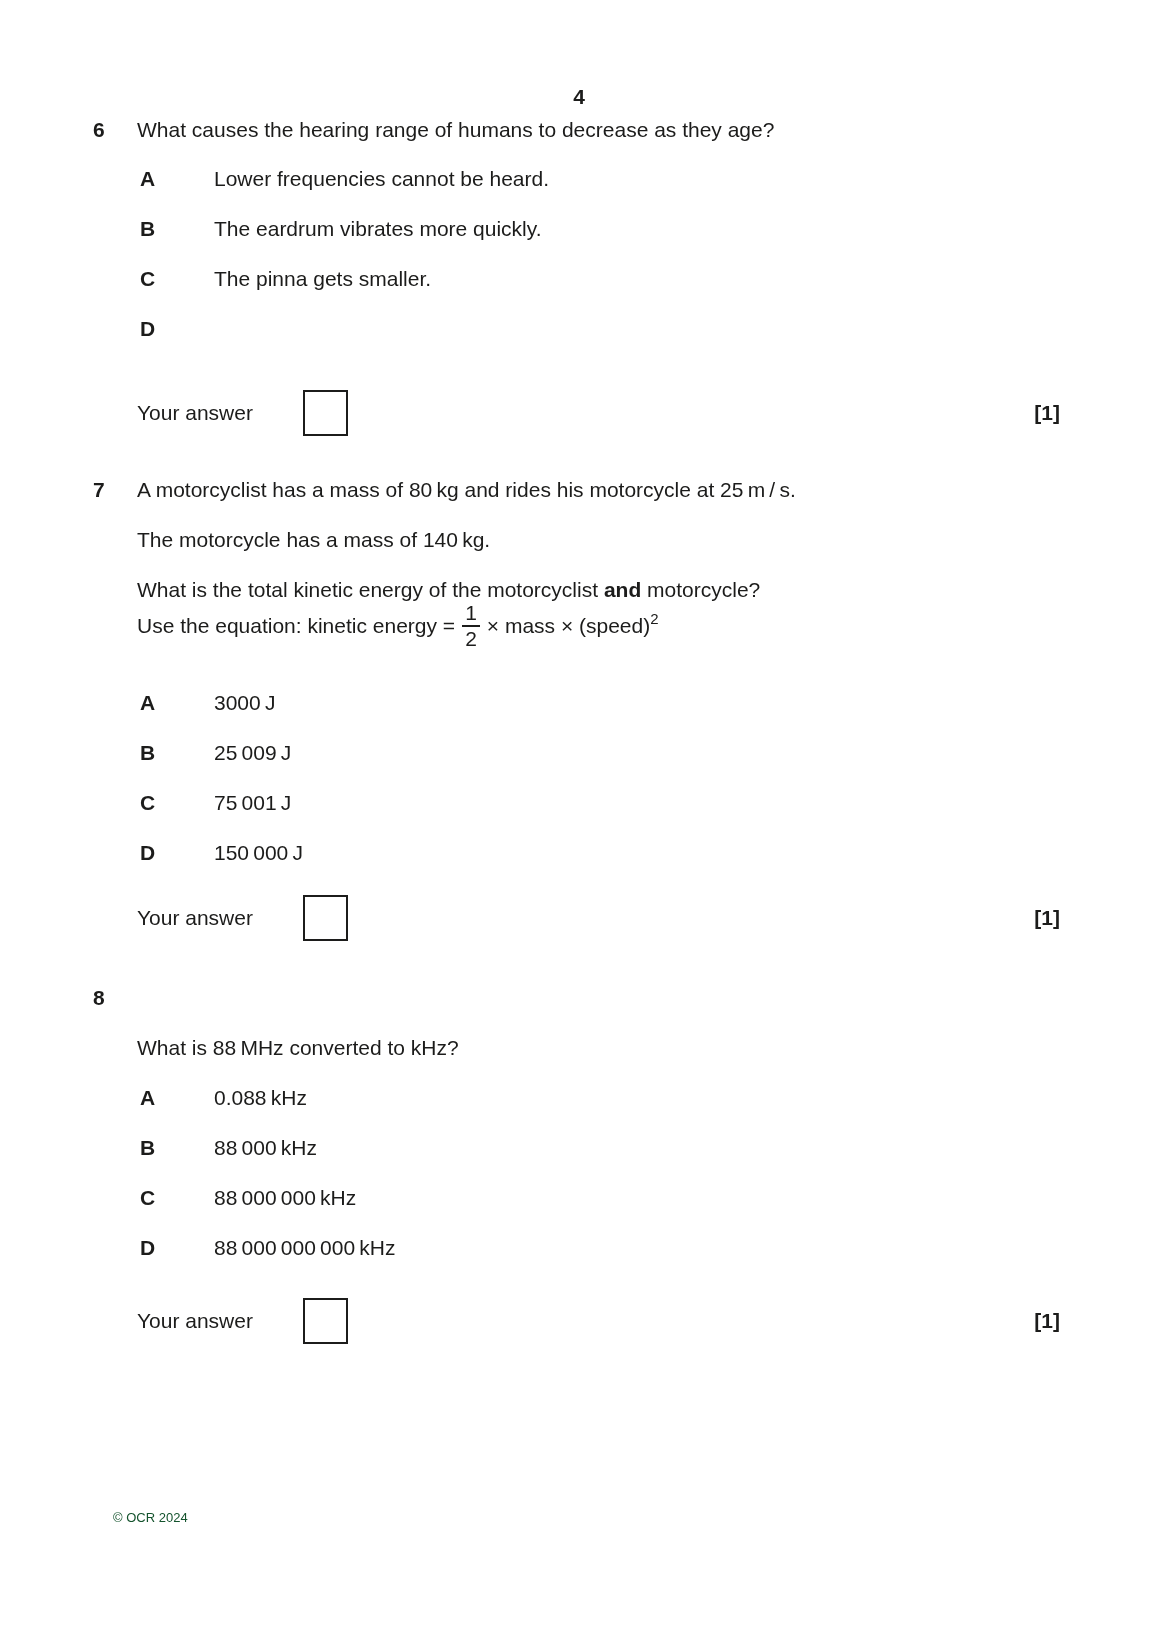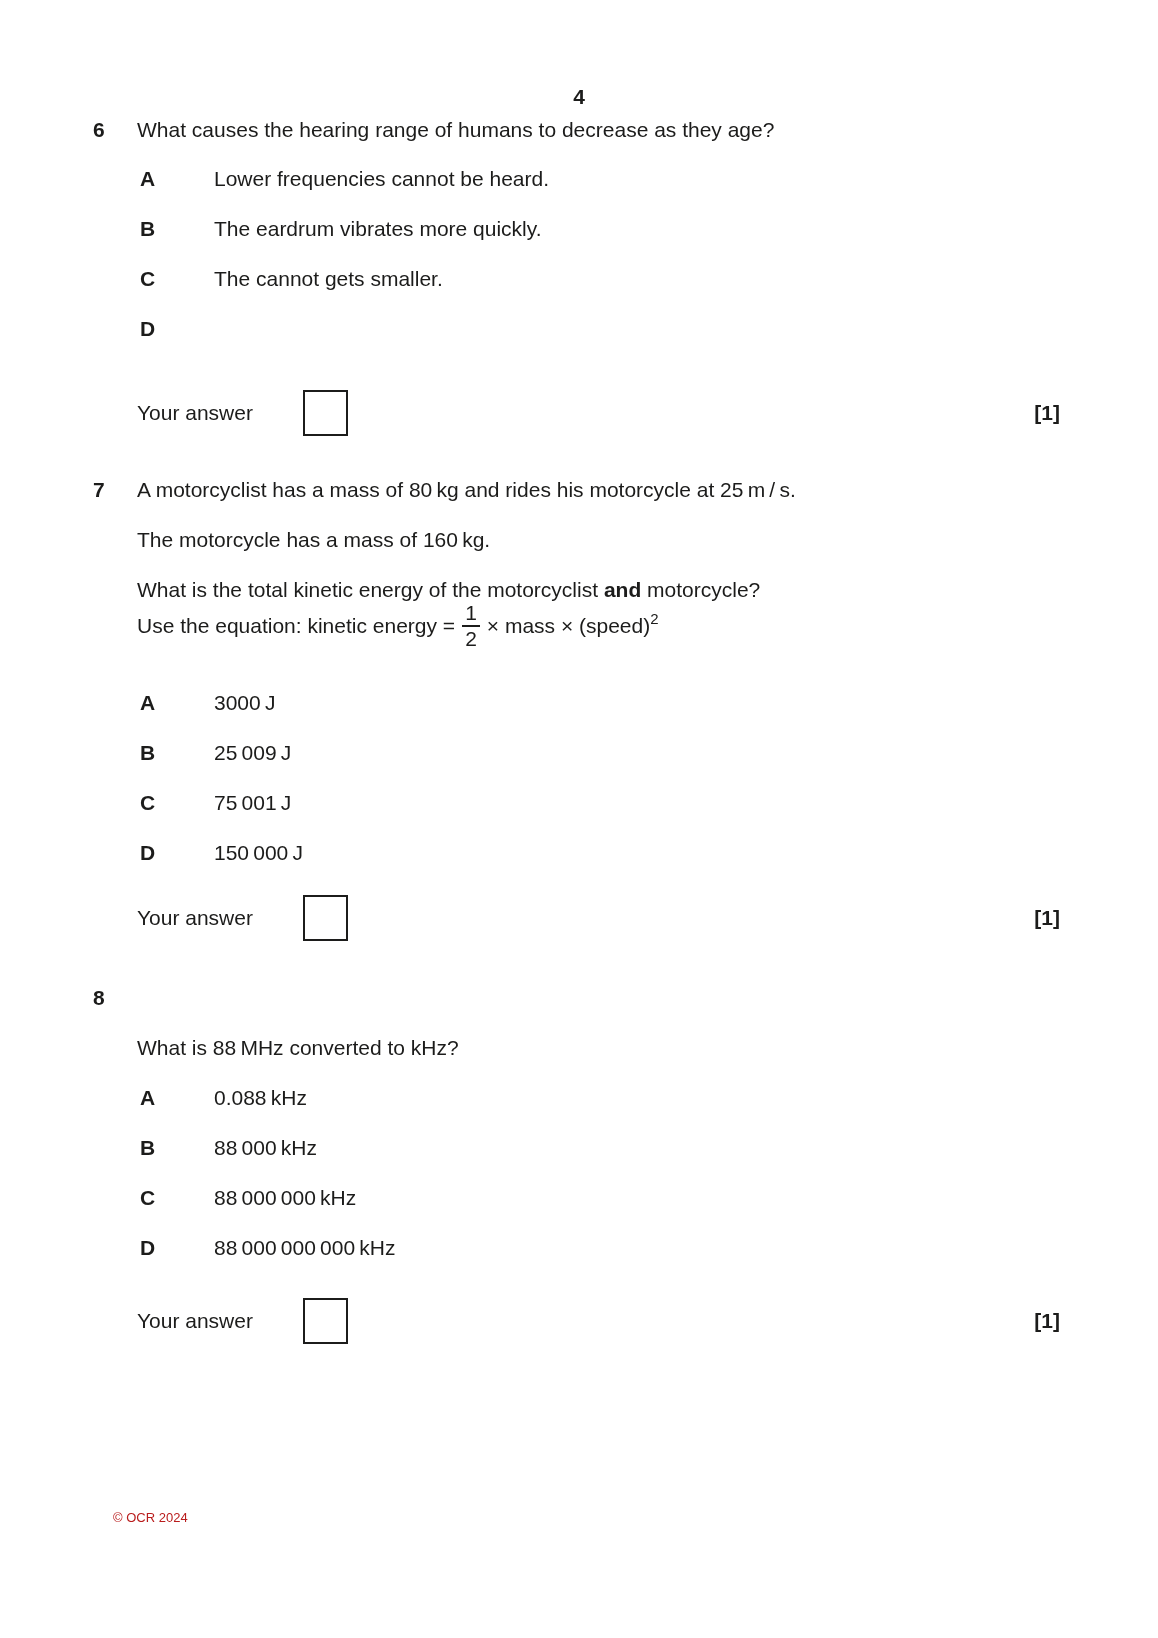"The cannot gets smaller." div.row { text: cannot -> pinna }
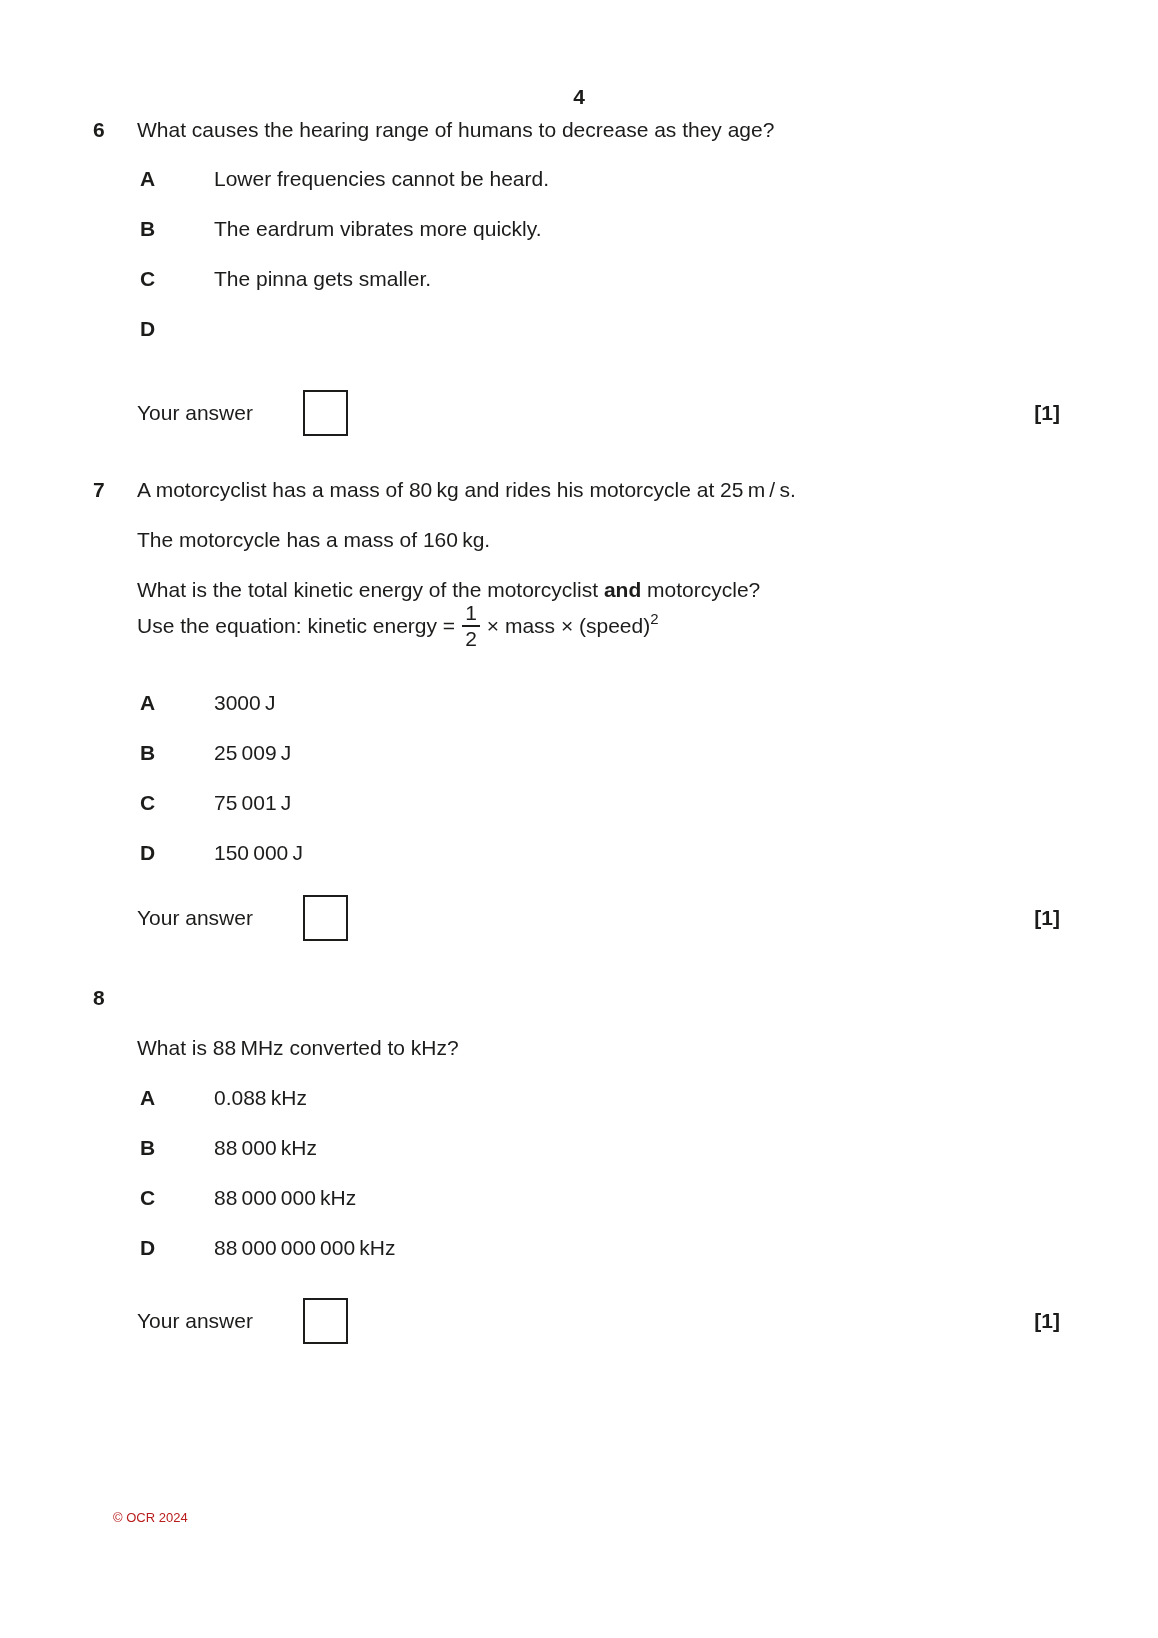"The motorcycle has a mass" div.row { text: 160 -> 140 }
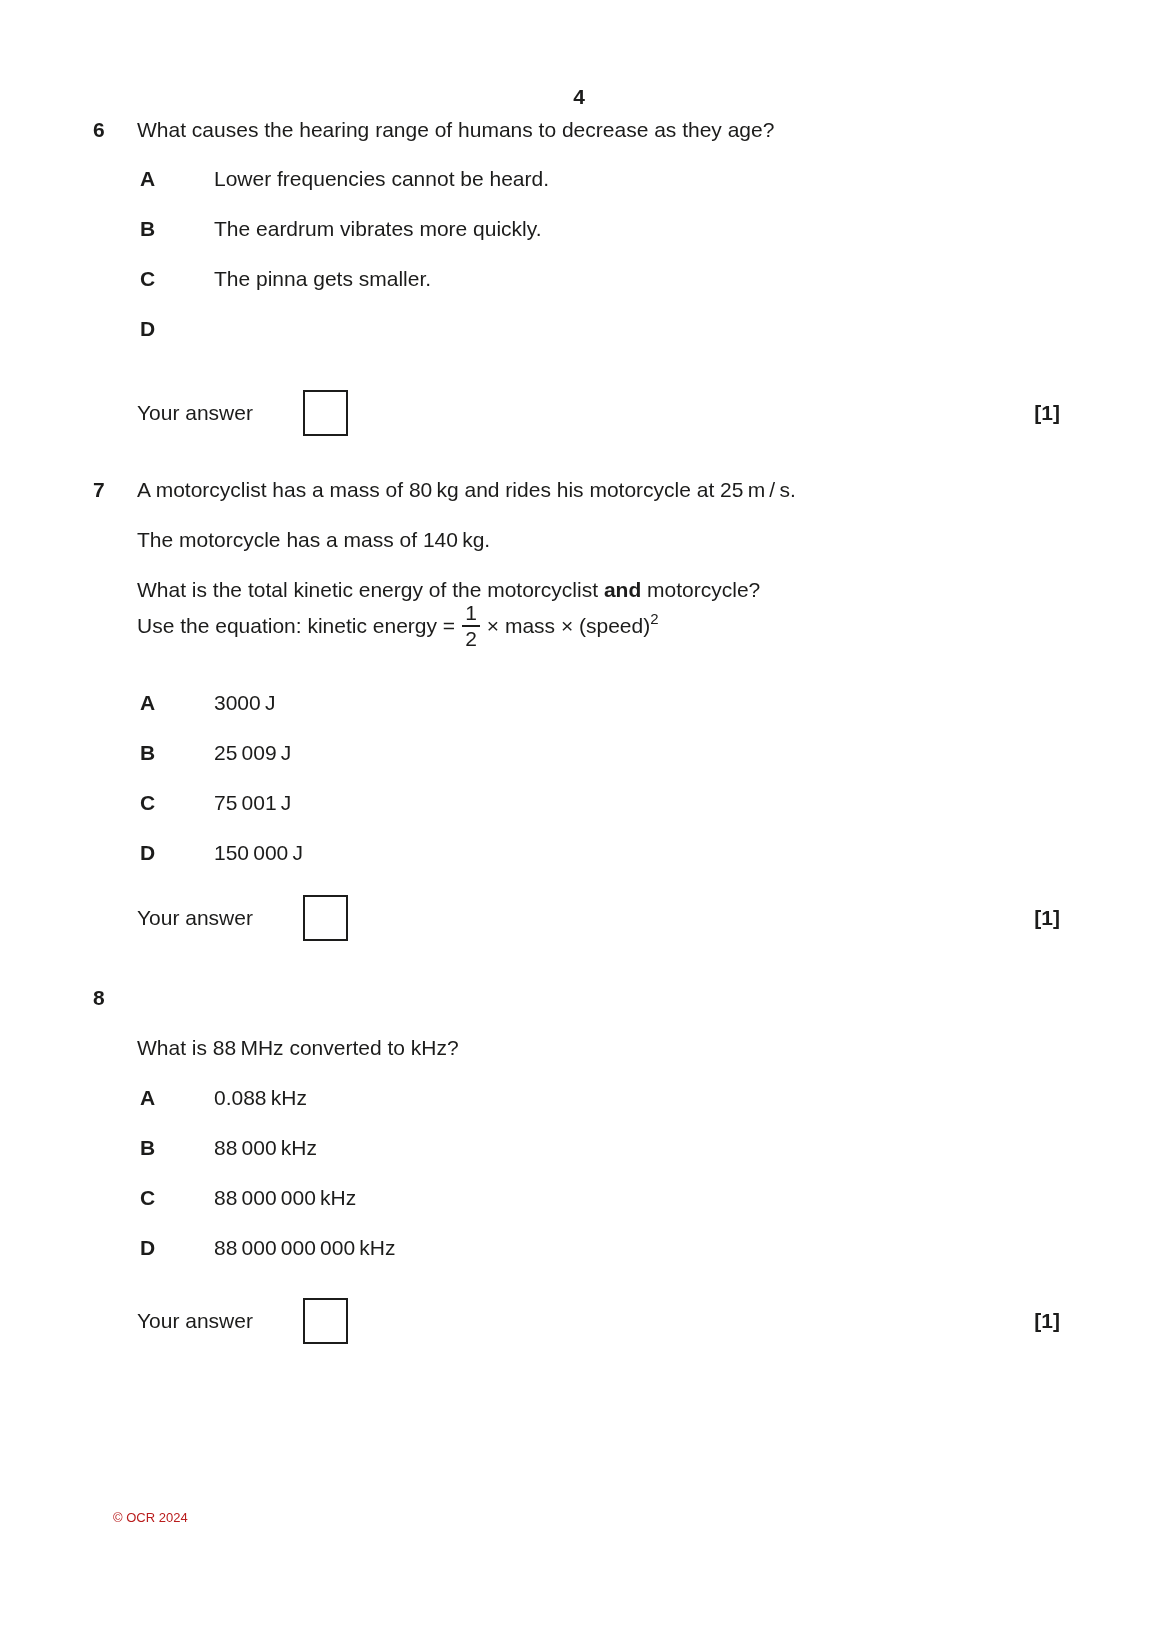"© OCR 2024" .footer { color: #b91c1c -> #14532d }
